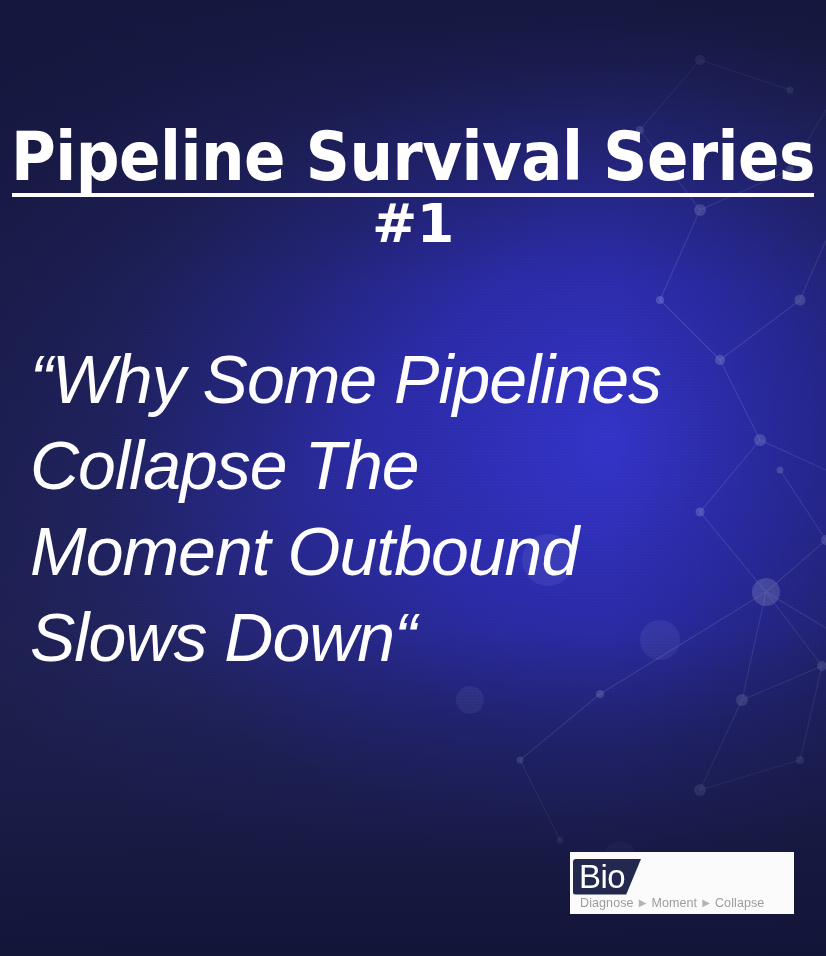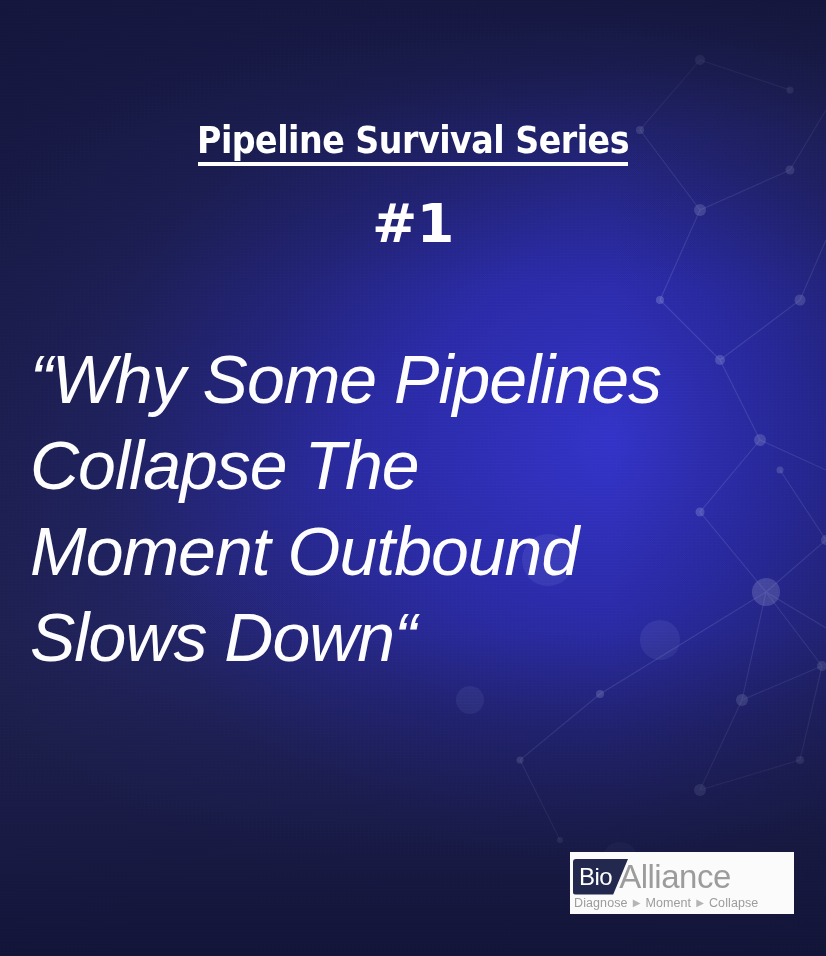"Pipeline Survival Series" .series-title { font-size: 37px -> 68px }
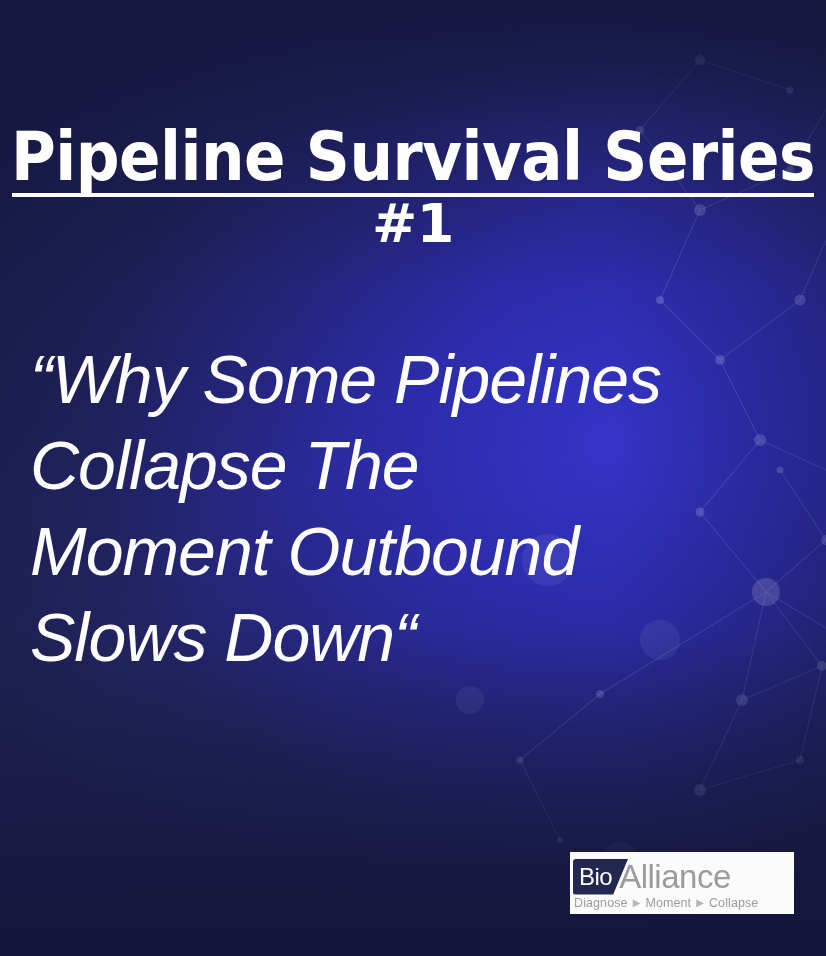"Bio" .logo-bio { font-size: 24px -> 33px }
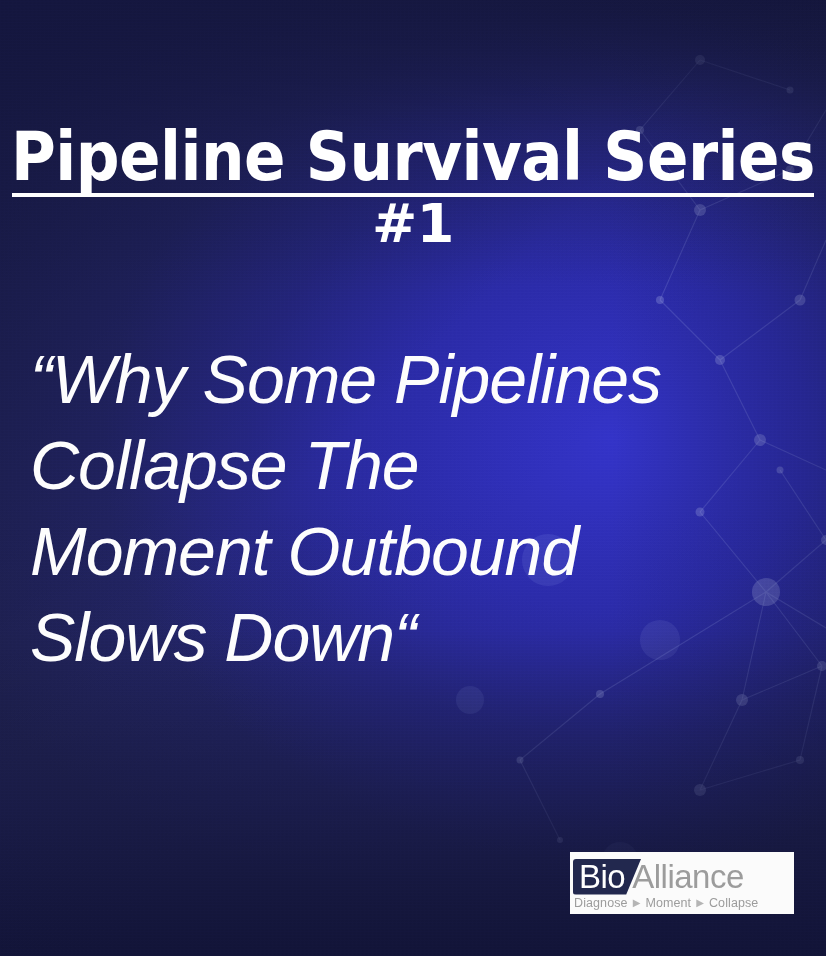"Alliance" span.logo-alliance { html: <span>Alliance</span> -> none }
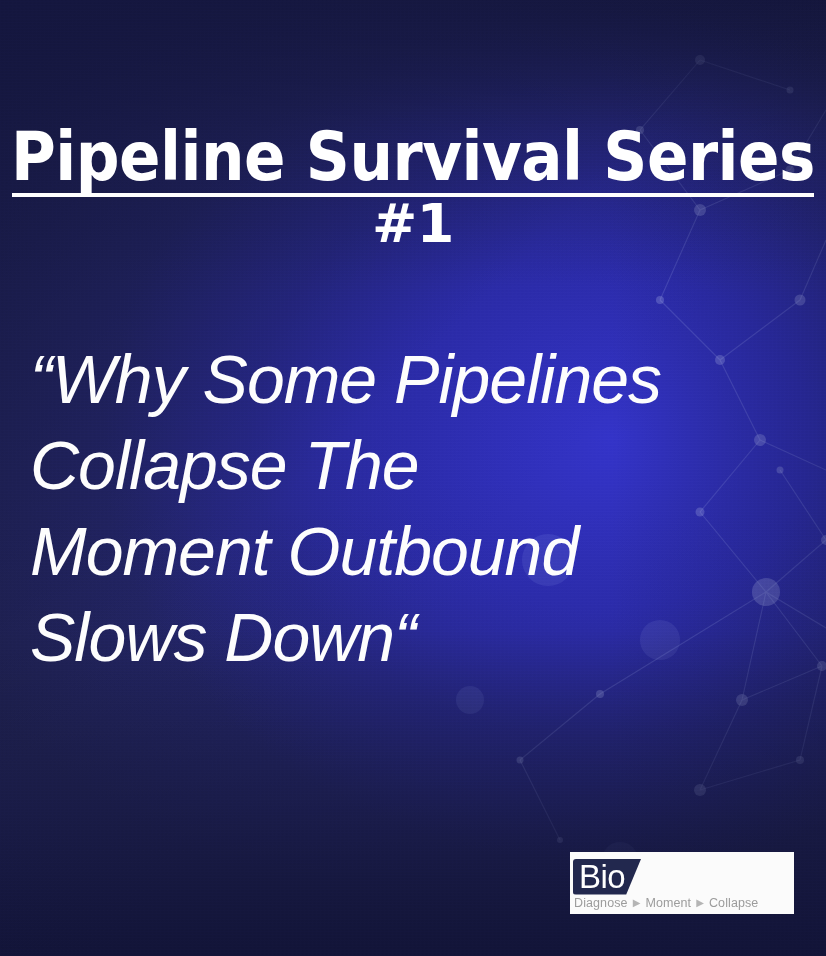"Diagnose" .logo-tagline { padding-left: 4px -> 10px }
